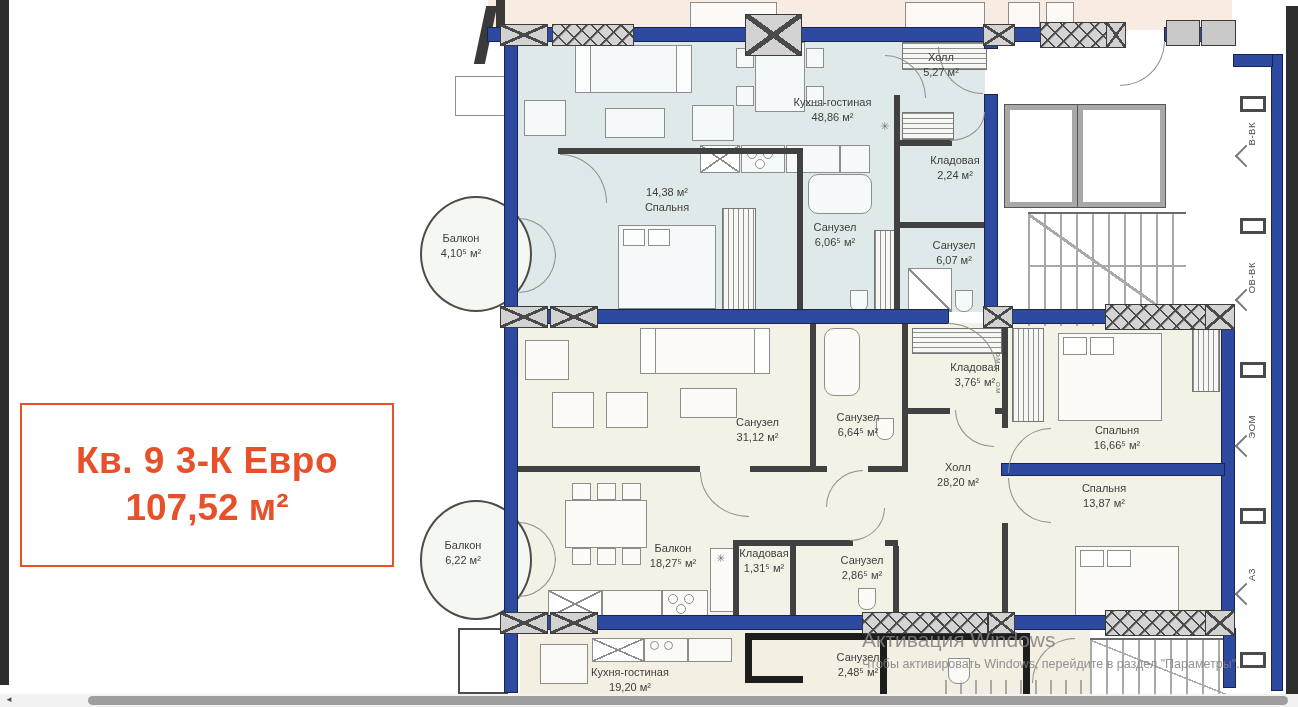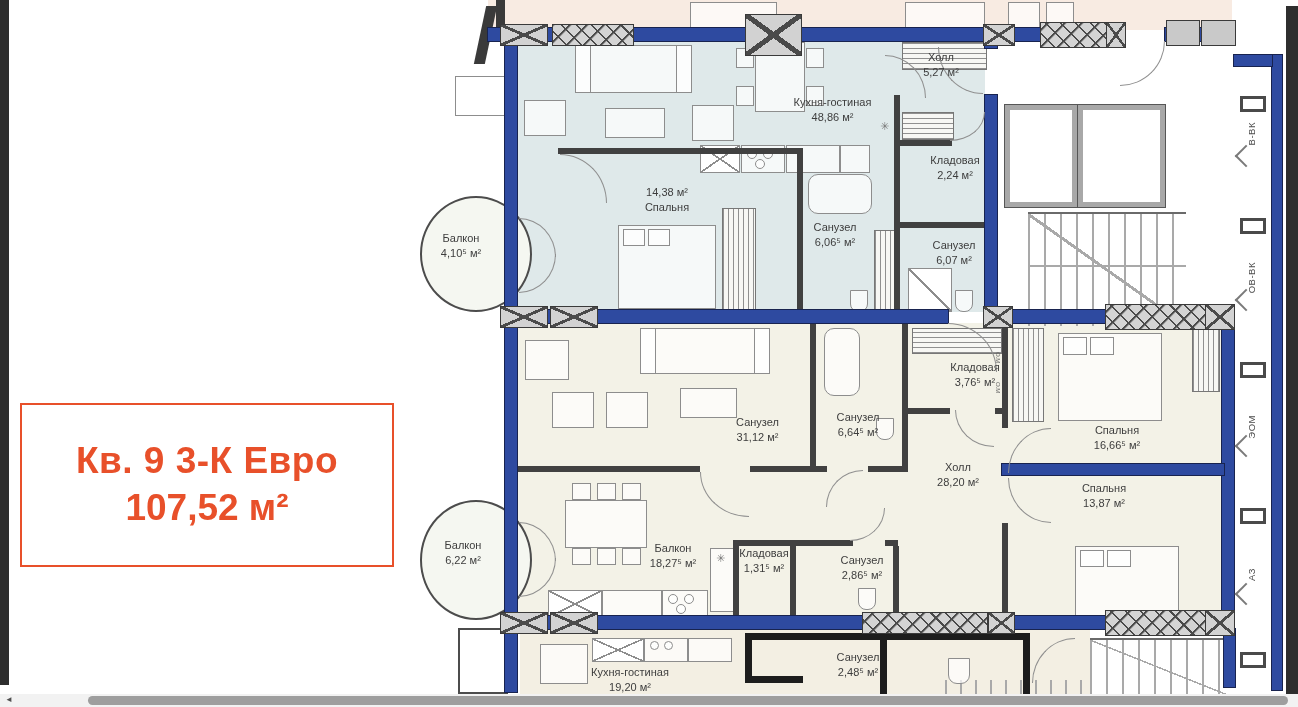"Активация Windows" div.wm { html: none -> <div> <div>Активация Windows</div> <div>Чтобы активировать Windows, перейдите в раздел "Параметры".</div> </div> }
